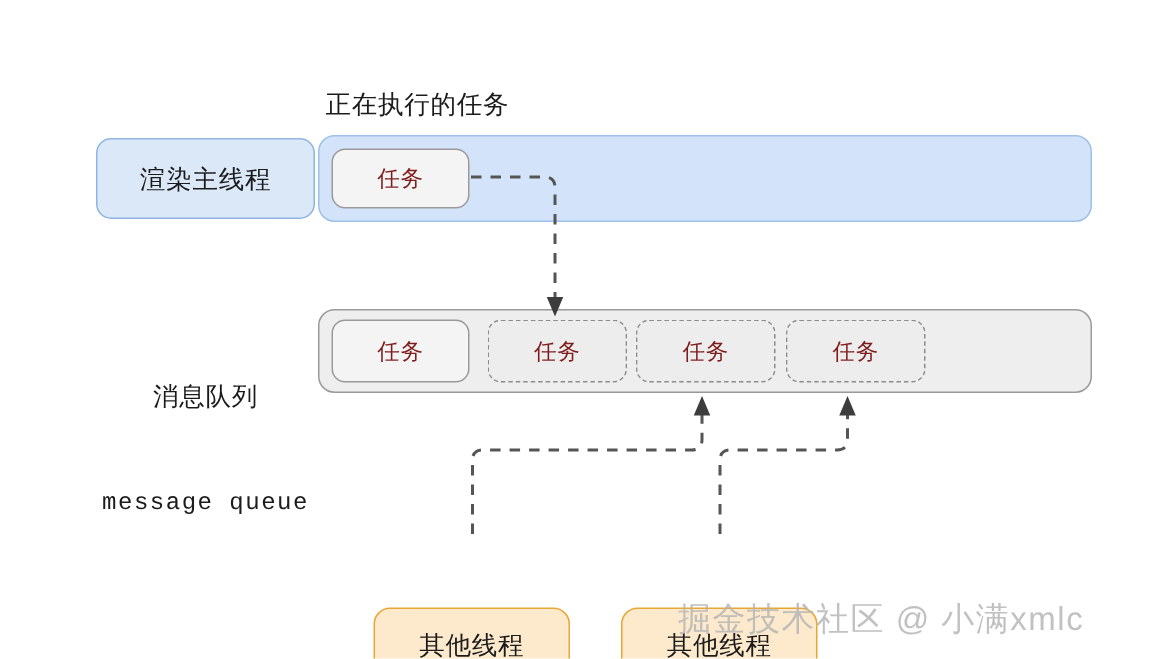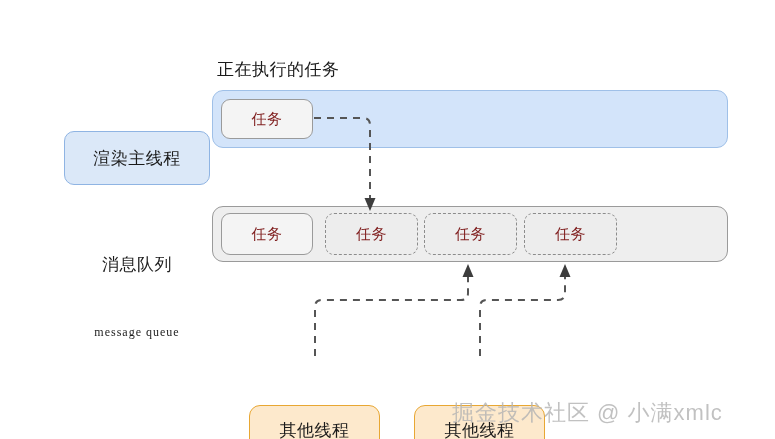"渲染主线程" #render-main-thread { margin-top: 39px -> none }
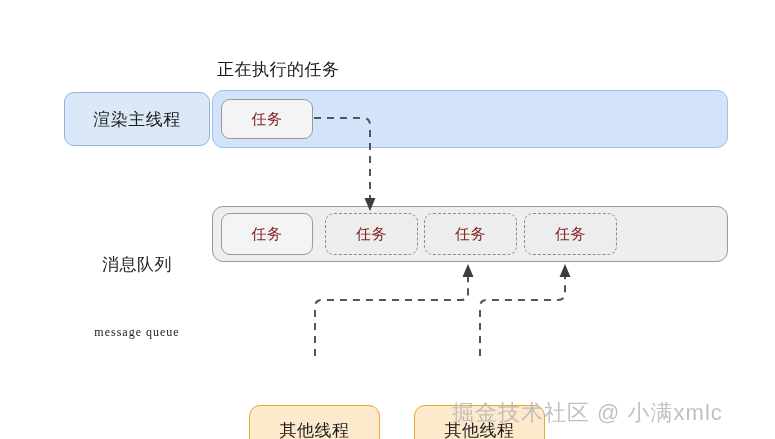"message queue" #queue-label .en { font-family: Liberation Serif, serif -> Liberation Mono, monospace; font-size: 12px -> 16px }
